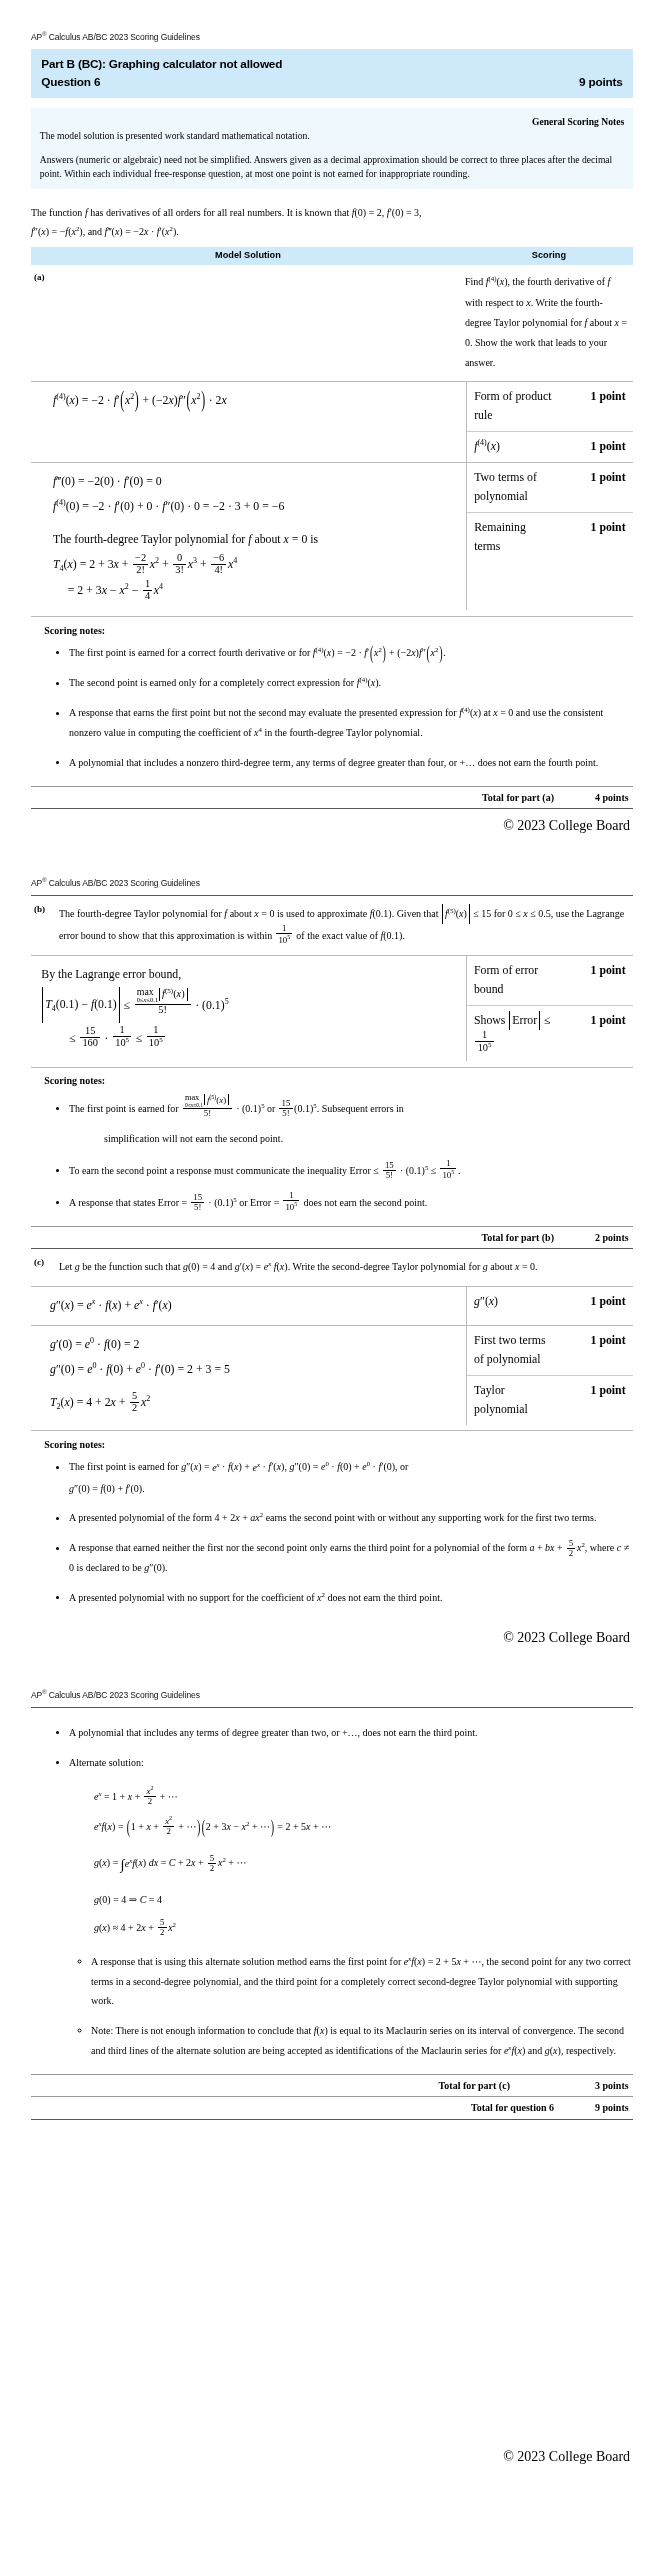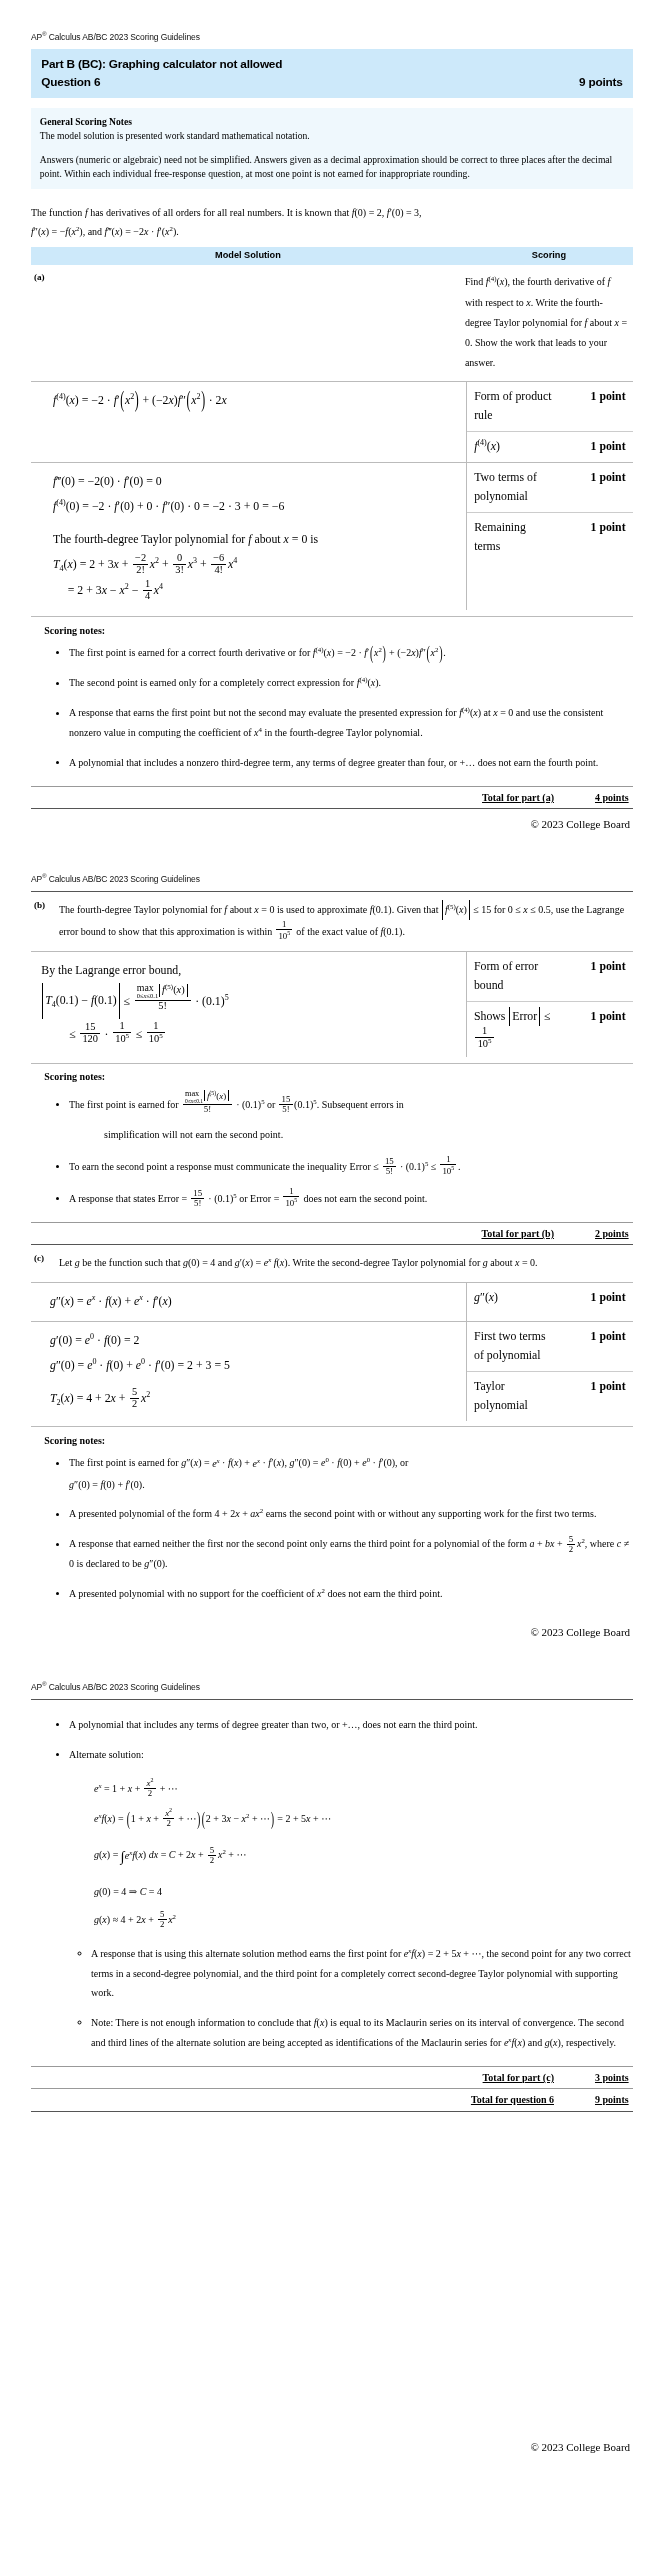"General Scoring Notes" .gsn-box .gsn-title { text-align: none -> right }
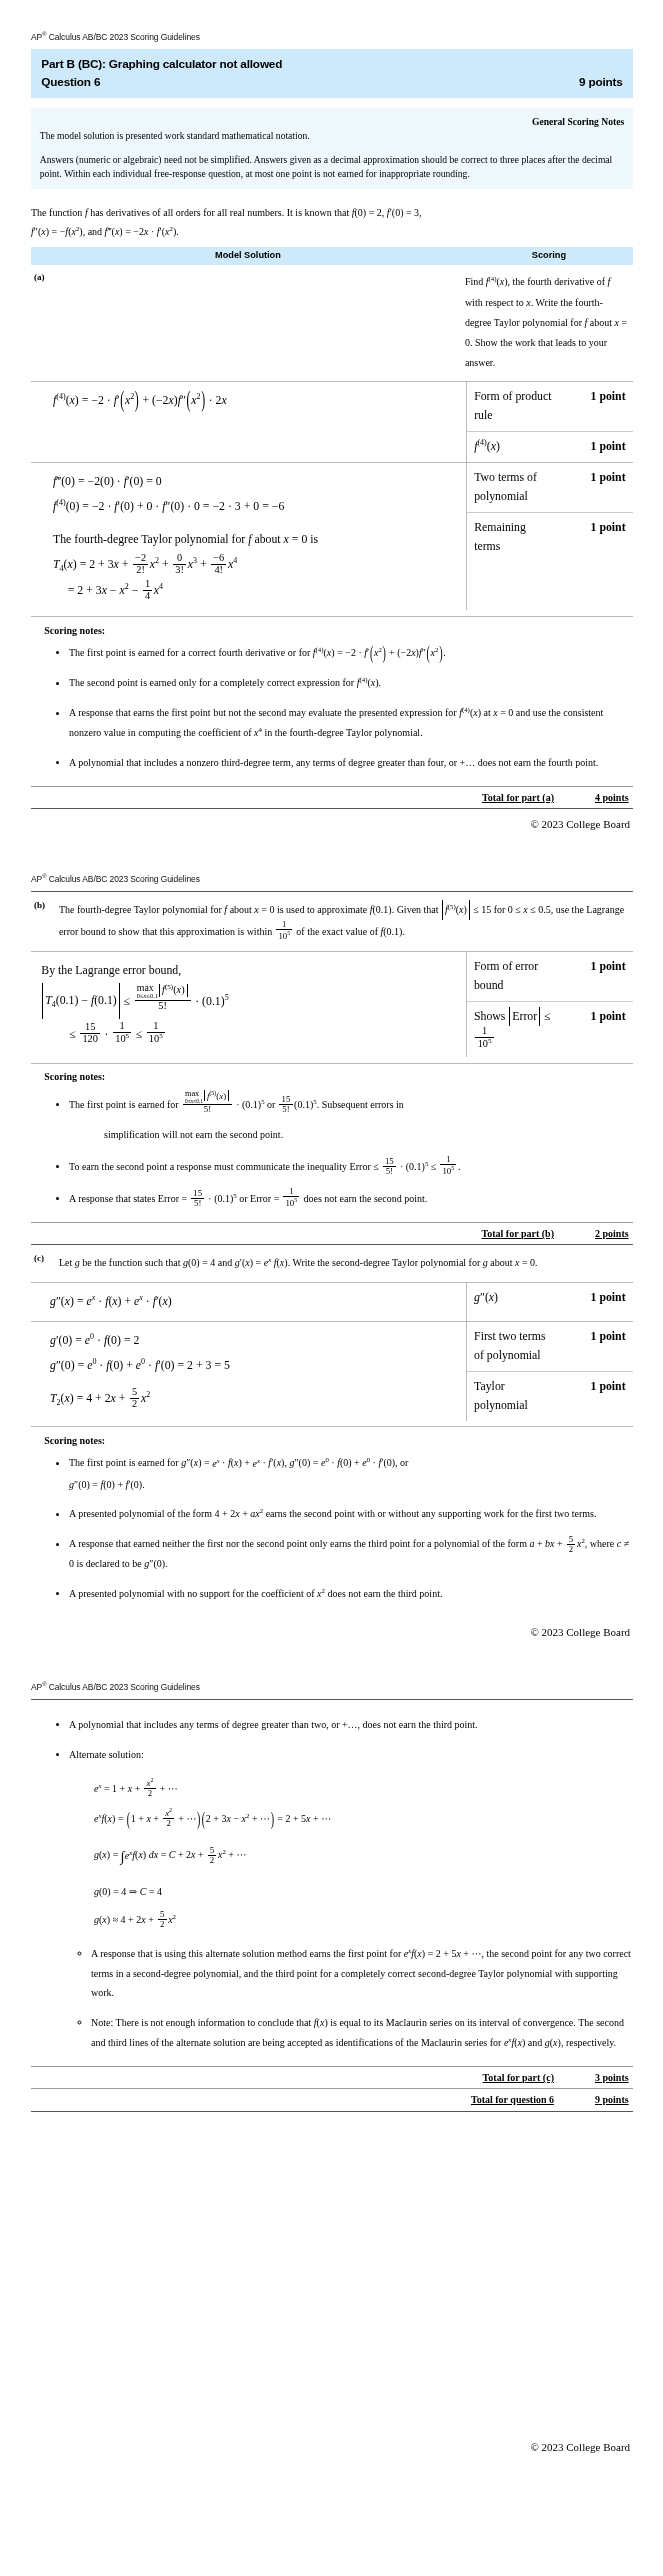"Total for part (a)" .total-row { text-decoration: underline -> none }
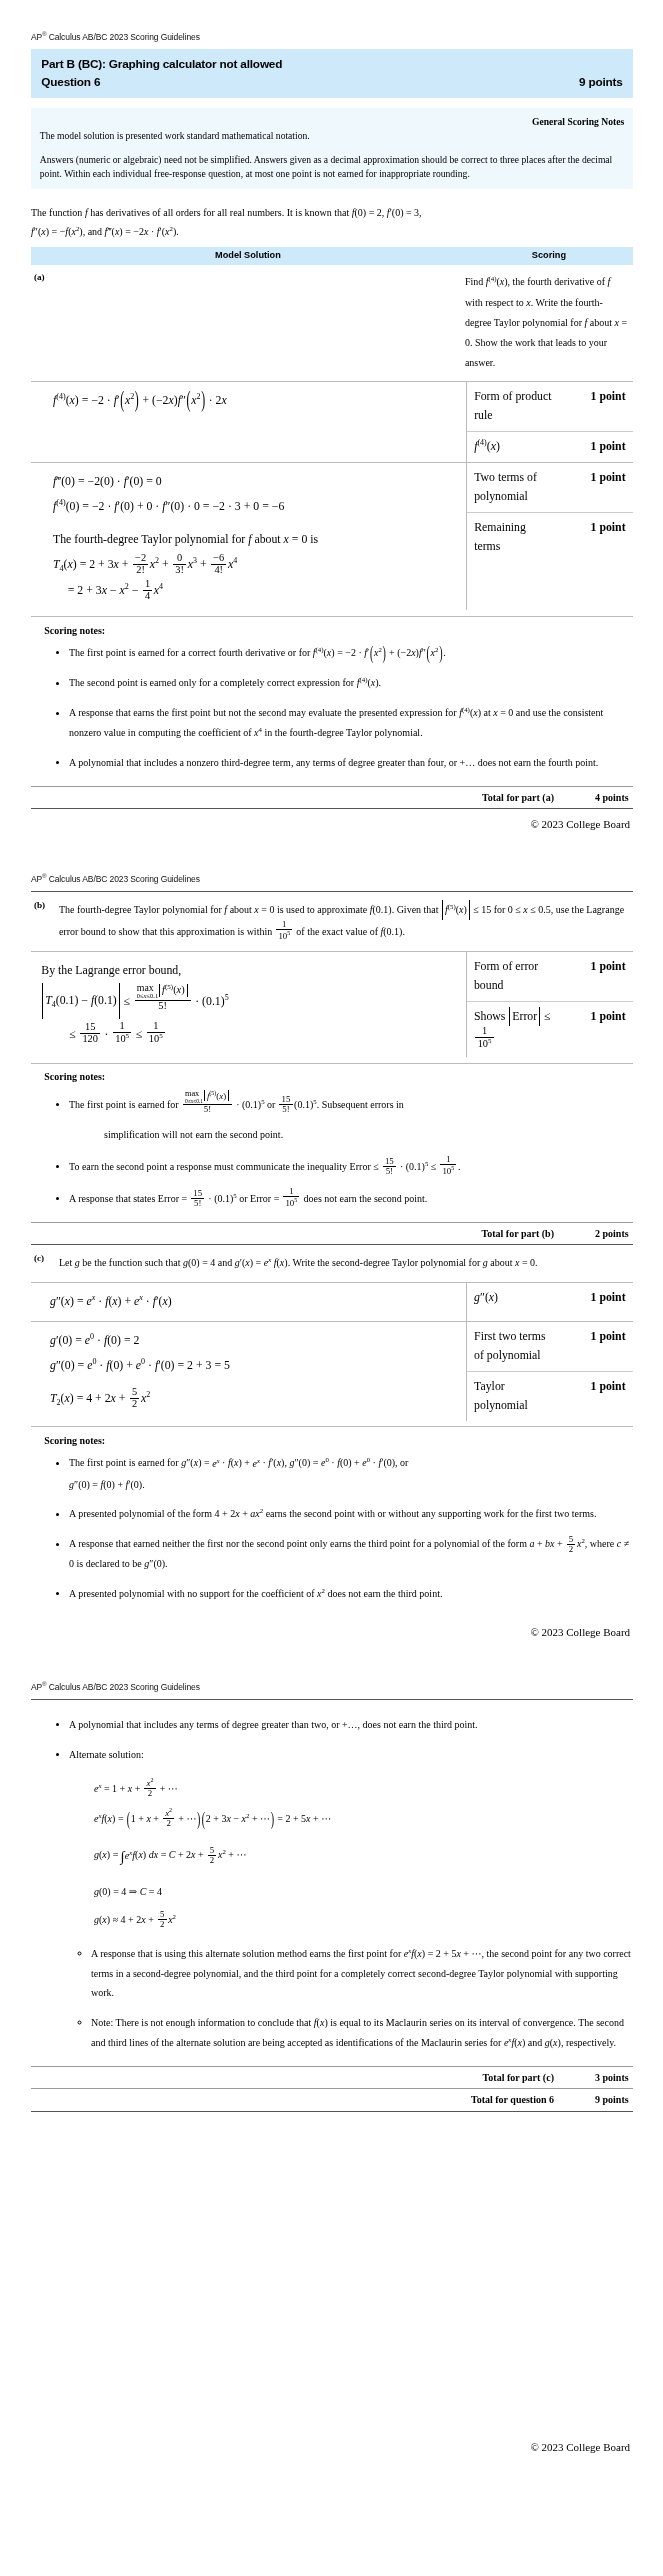"© 2023 College Board" .copyright { font-size: 11px -> 14px }
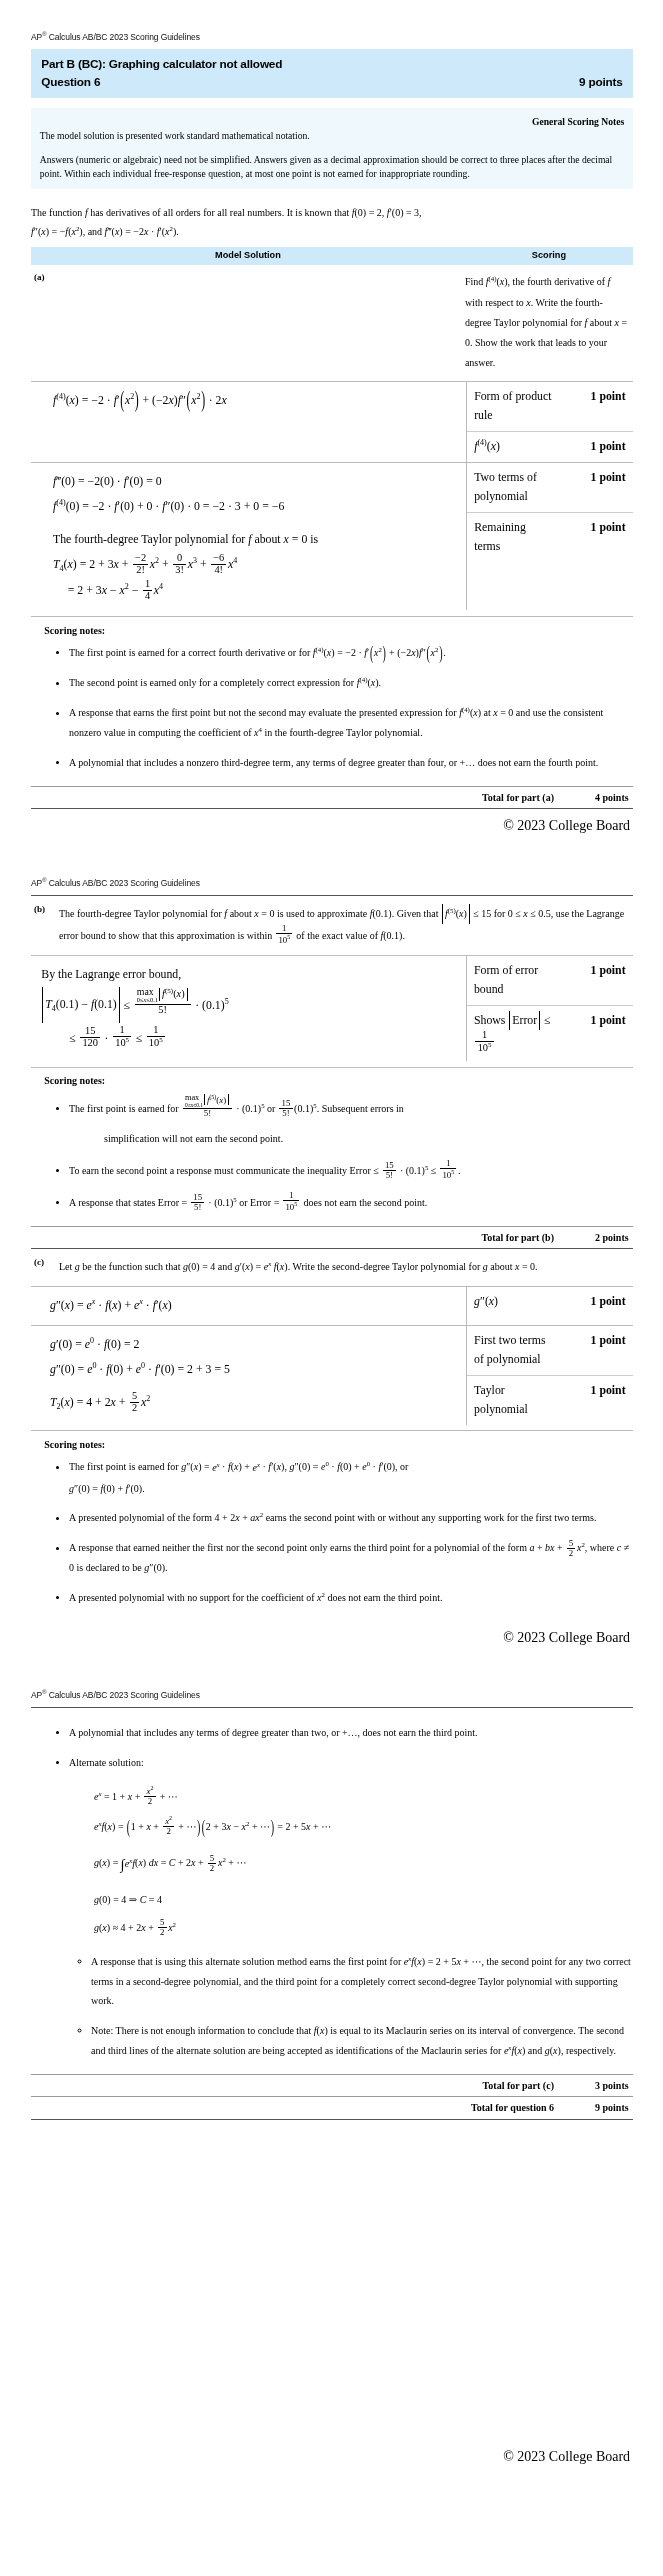"120" span.den { text: 120 -> 160 }
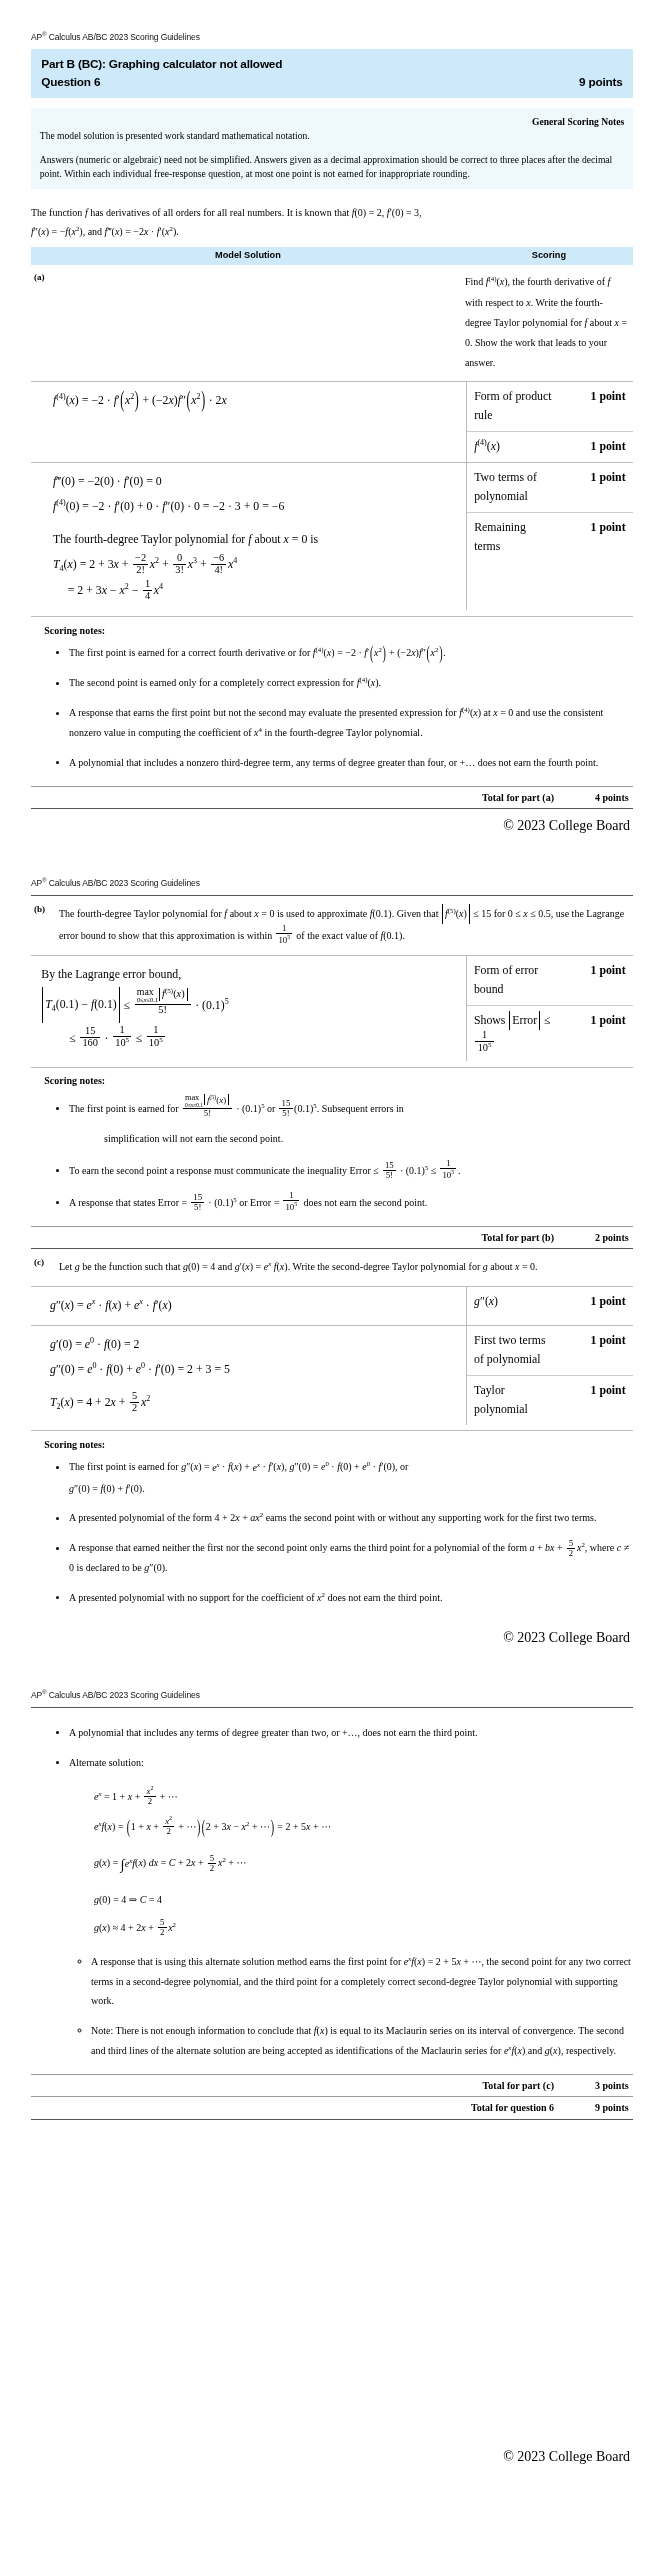"Total for part (c)" .total-row.no-bottom { gap: none -> 44px }
